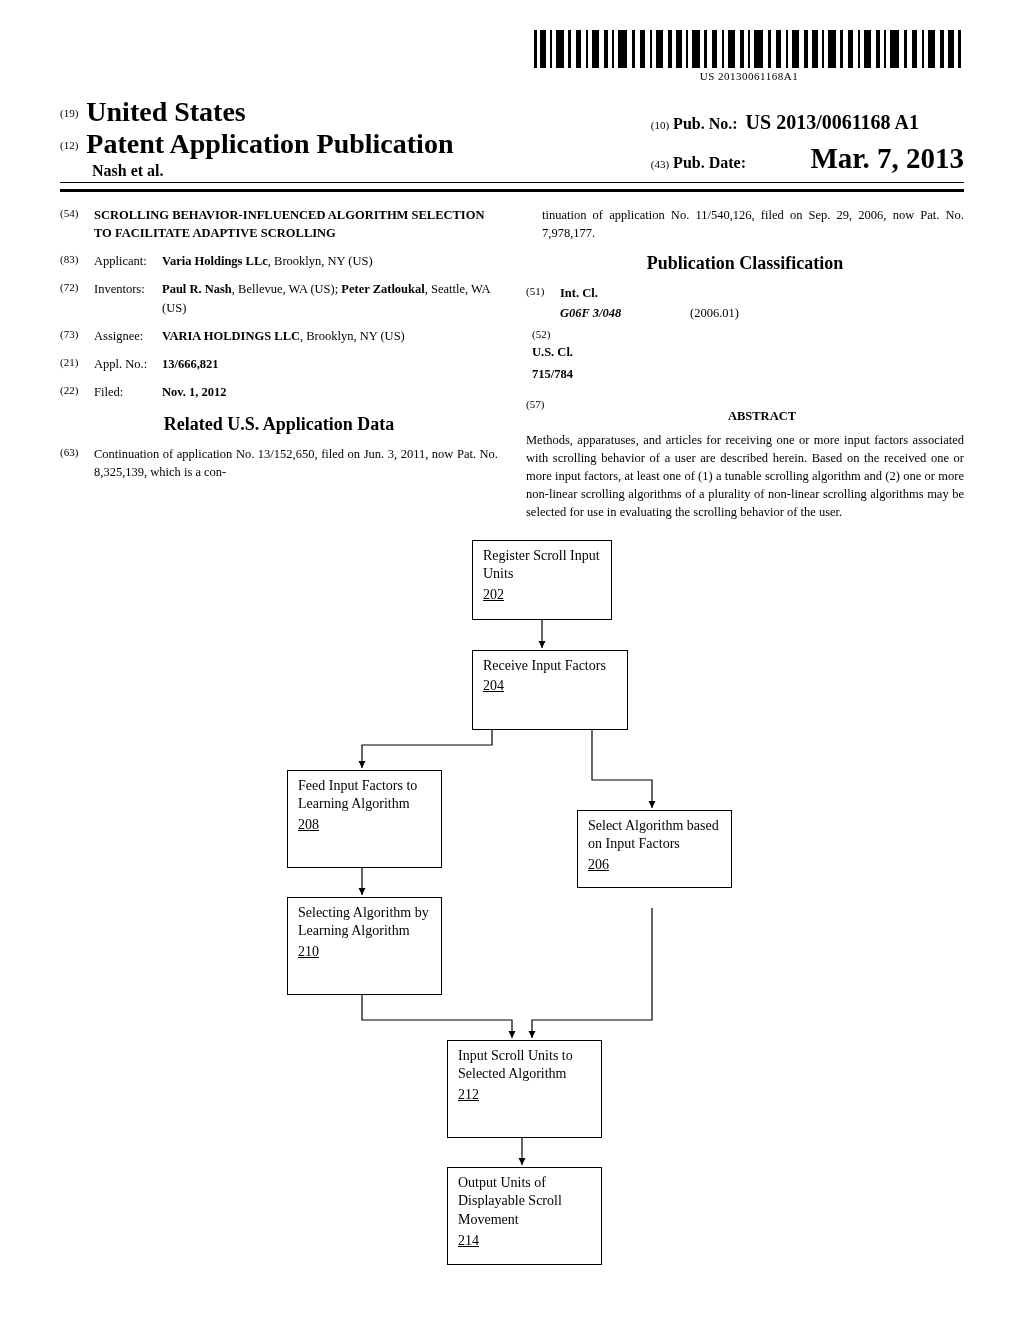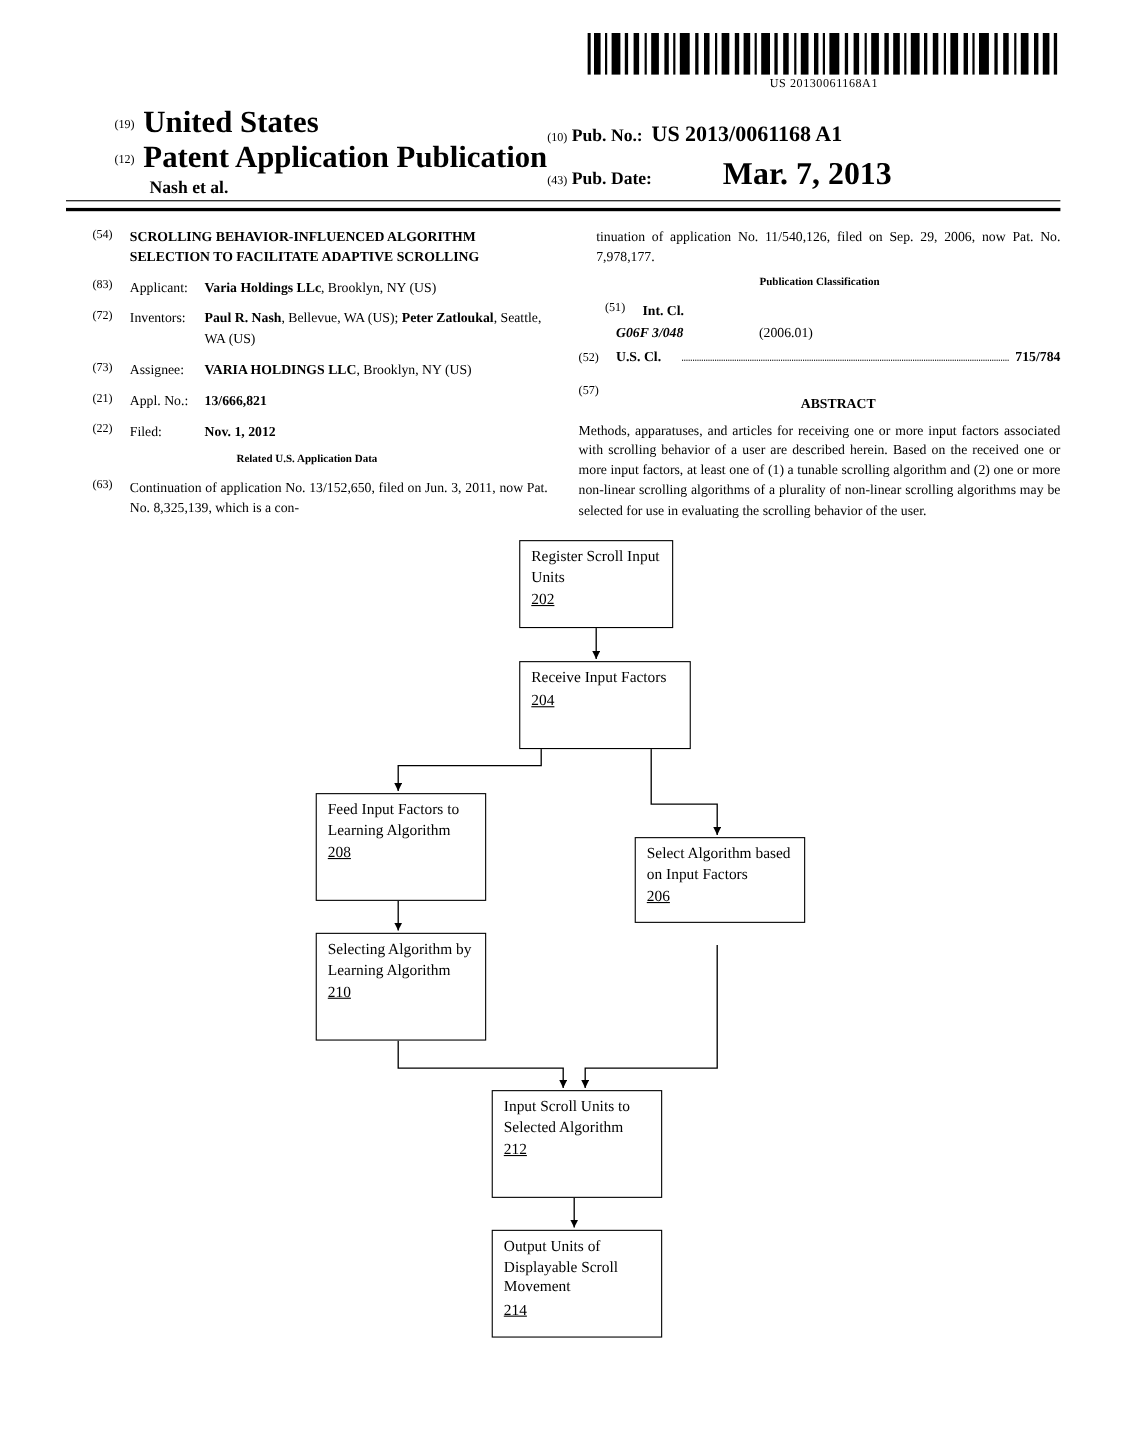"(19) United States" .header-columns { justify-content: flex-start -> space-between; margin-left: 44px -> none }
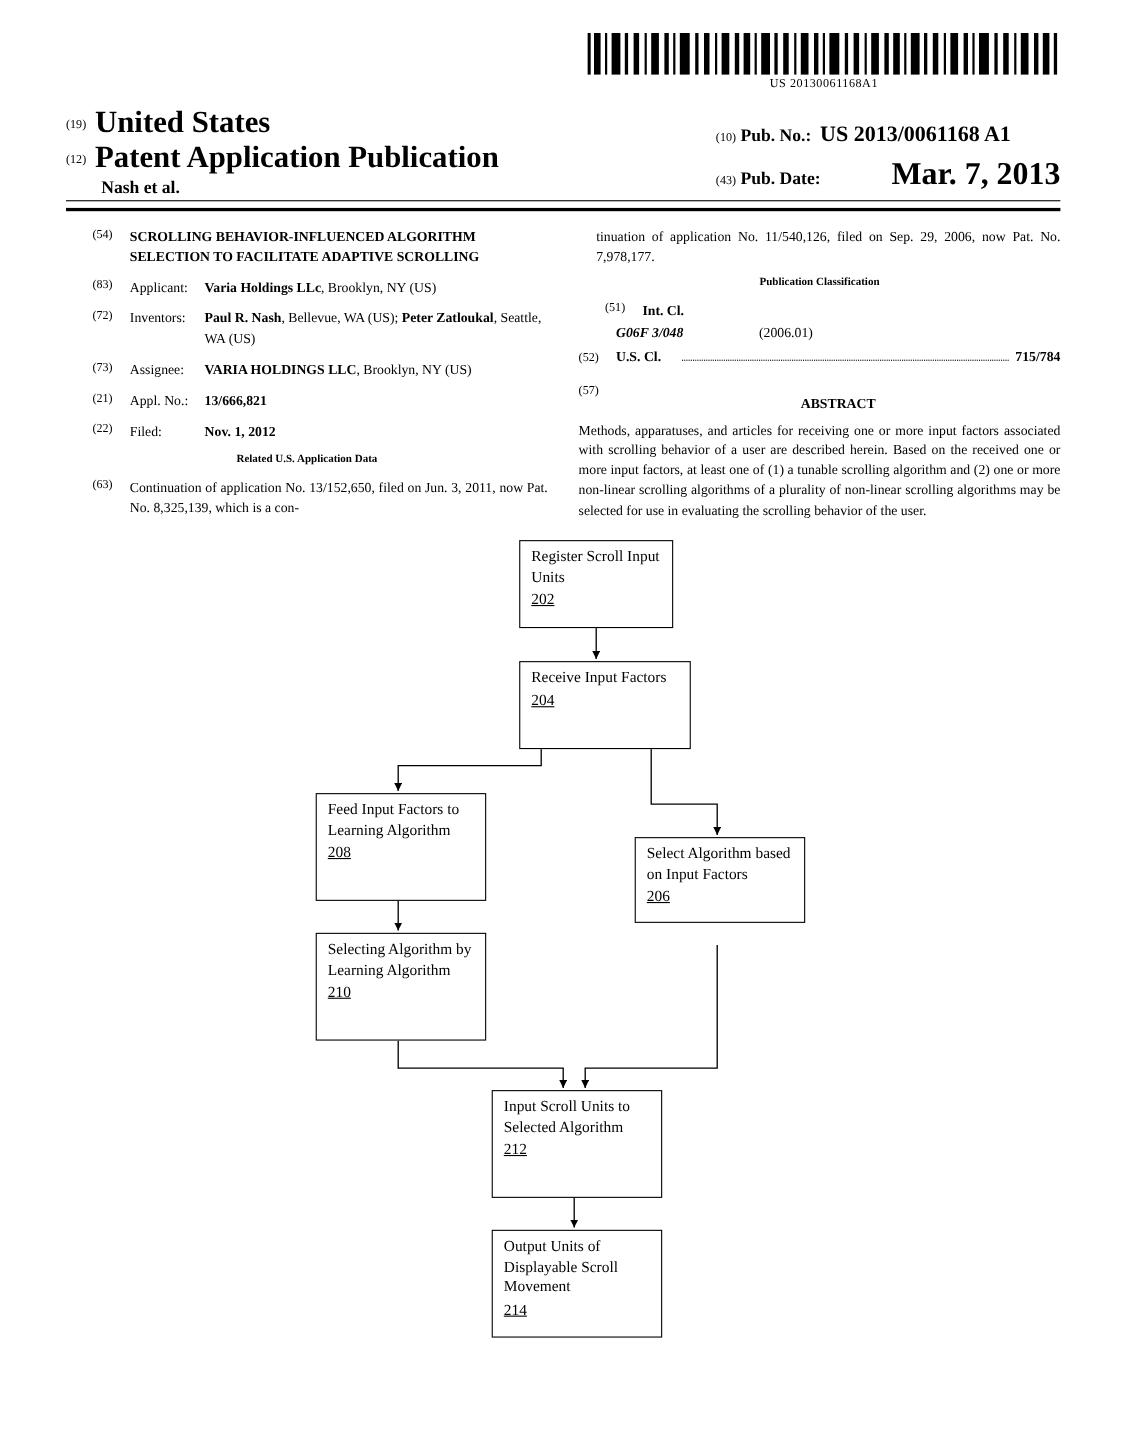"(54)" .field { margin-left: 24px -> none }
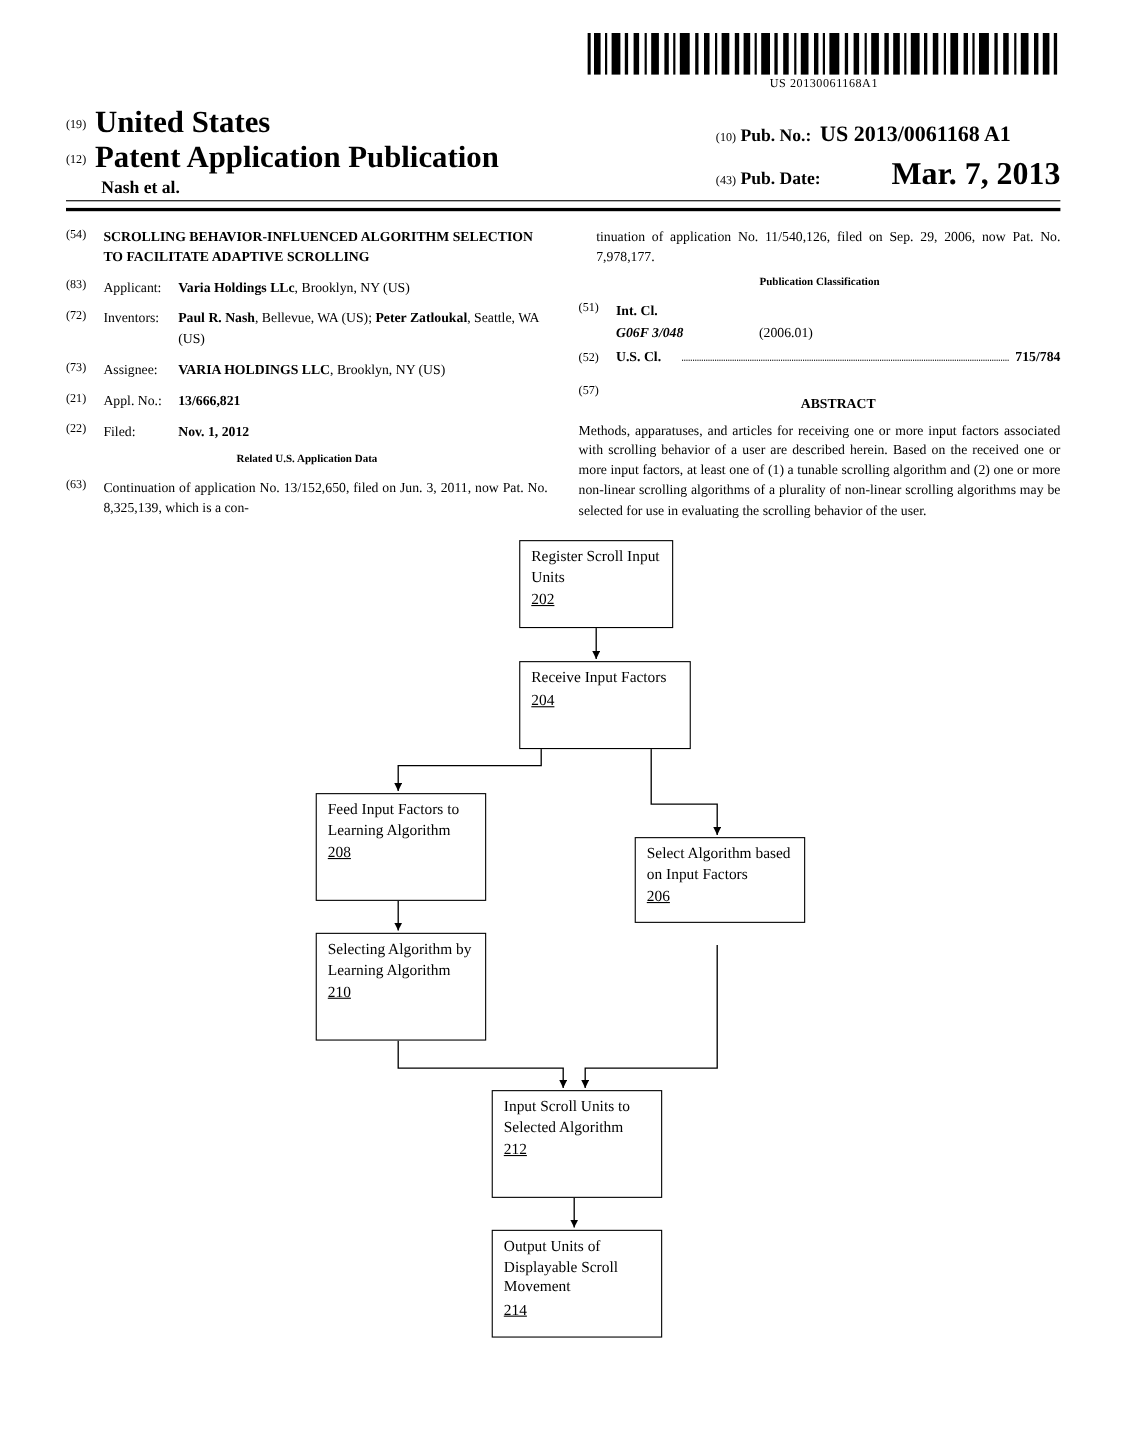"Publication Classification" .section-heading { font-size: 10px -> 18px }
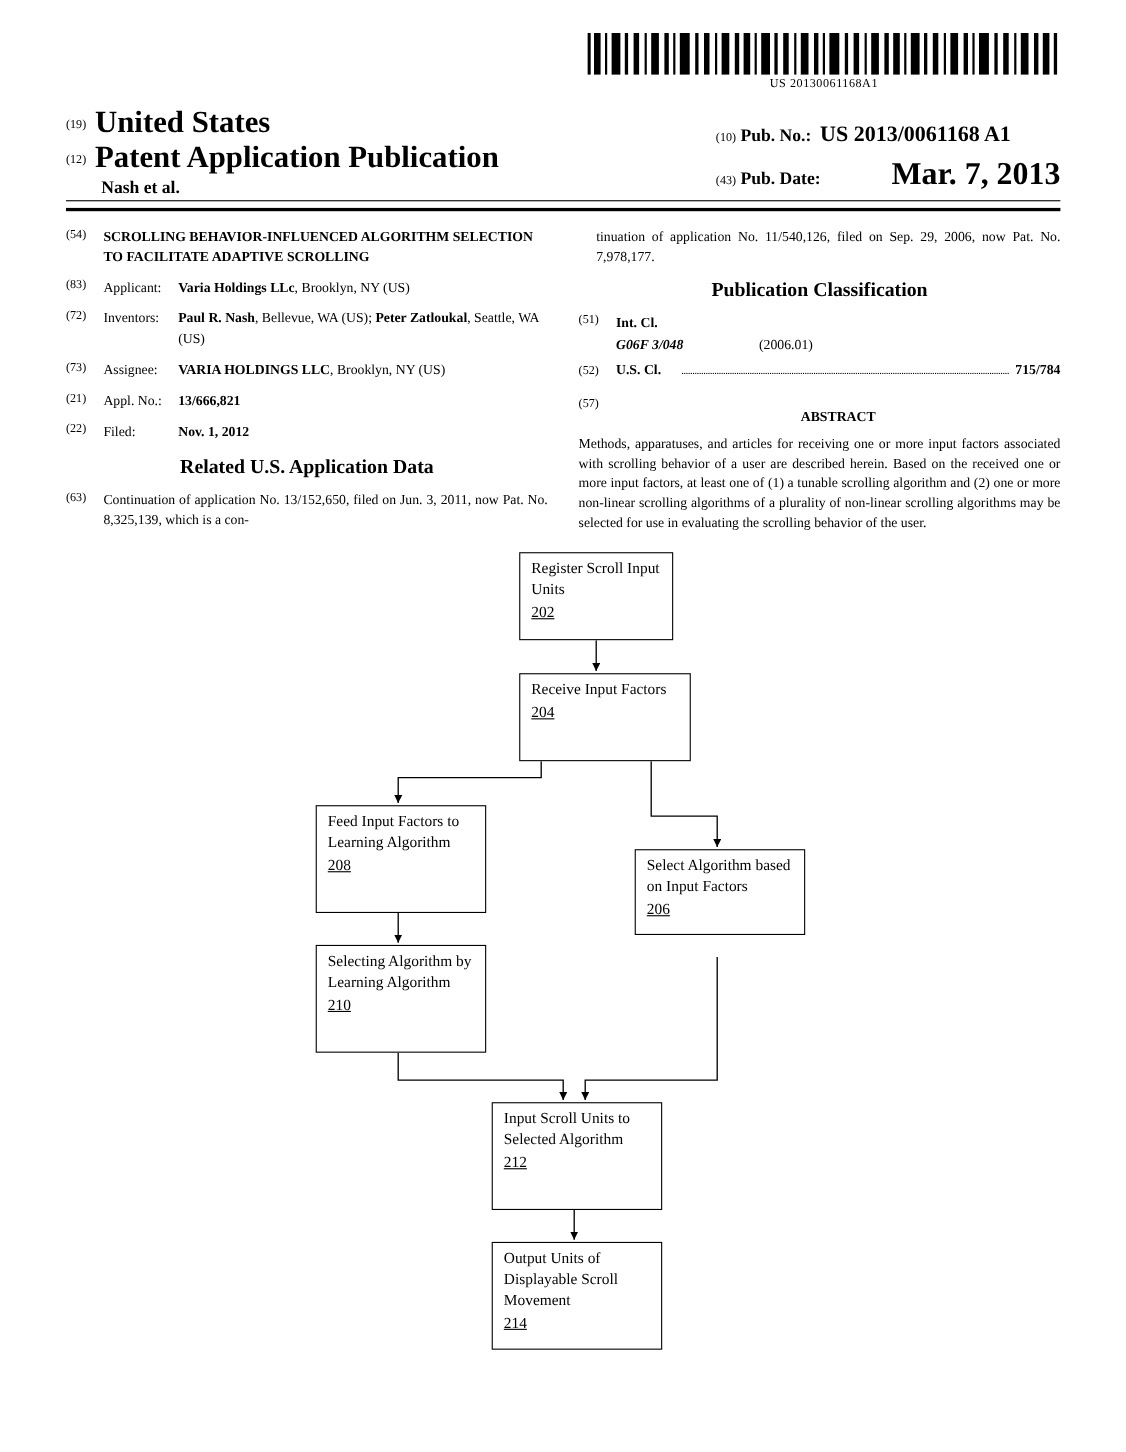"(52)" .us-cl-row { flex-direction: none -> column }
